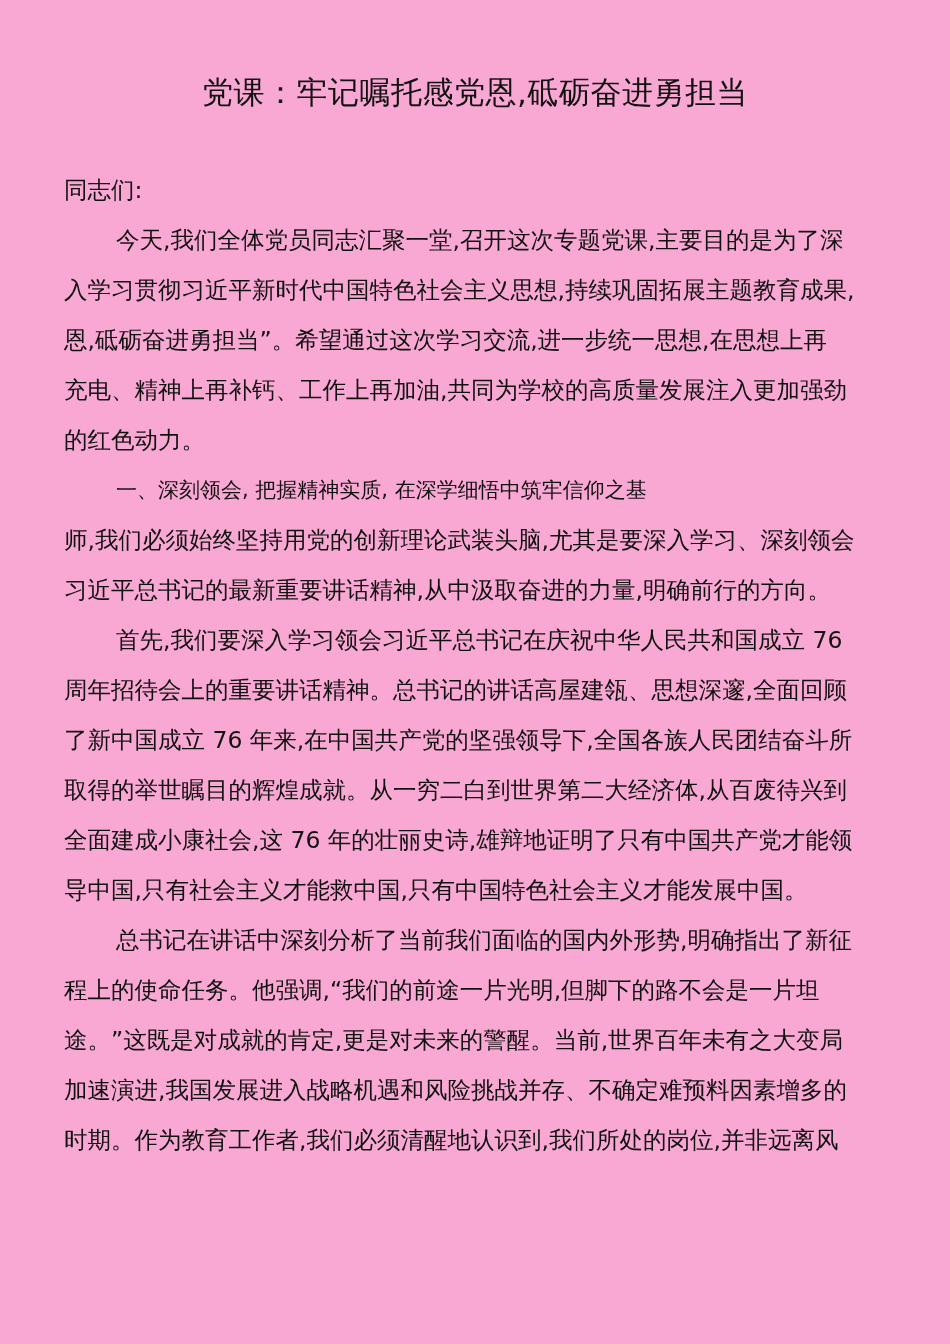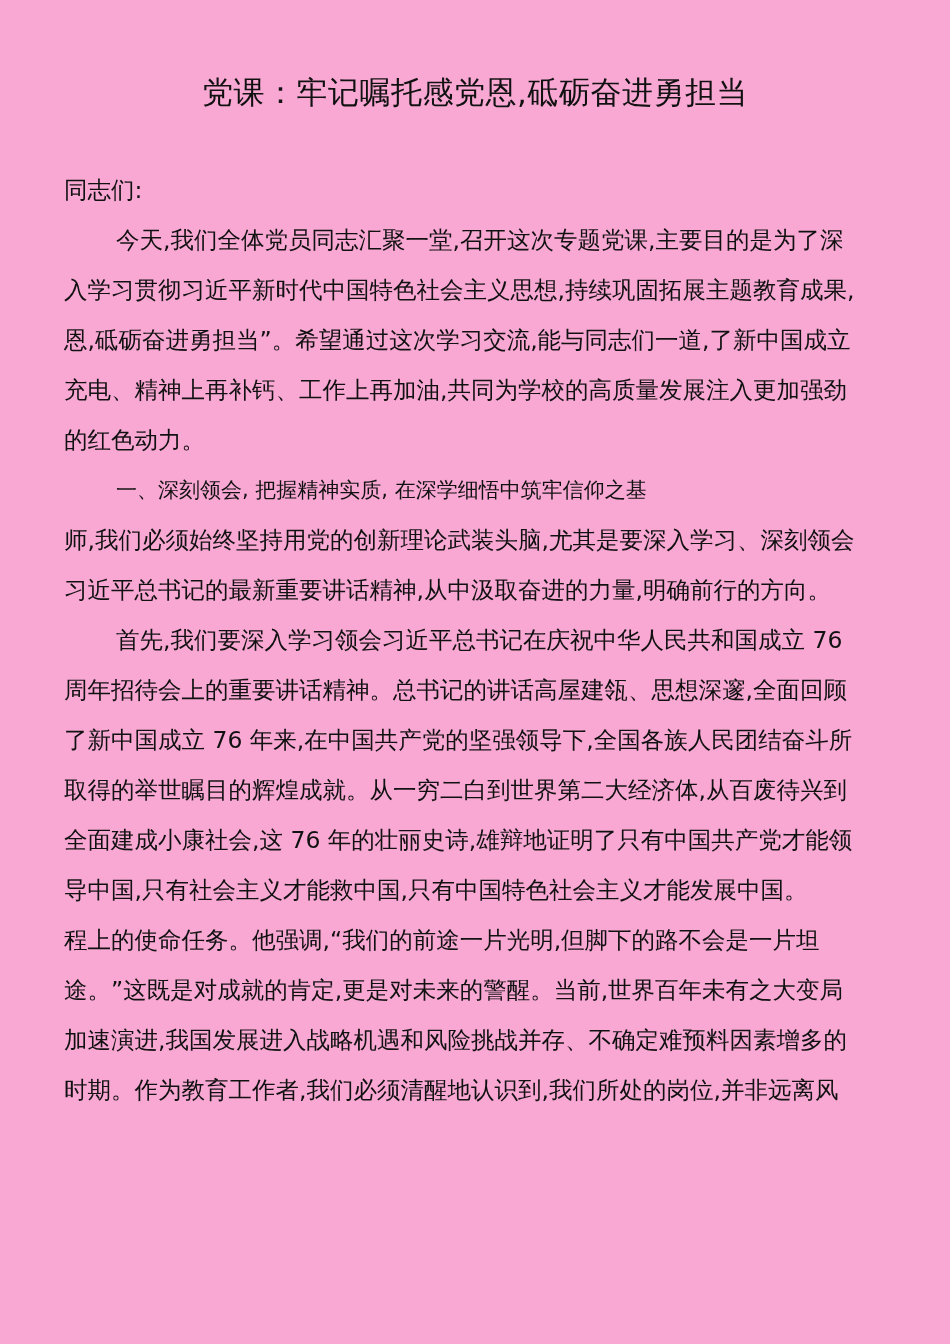"恩,砥砺奋进勇担当”。希望通过这次学习交流,能与同志们一道,了新中国成立" div.line { text: ,能与同志们一道,了新中国成立 -> ,进一步统一思想,在思想上再 }
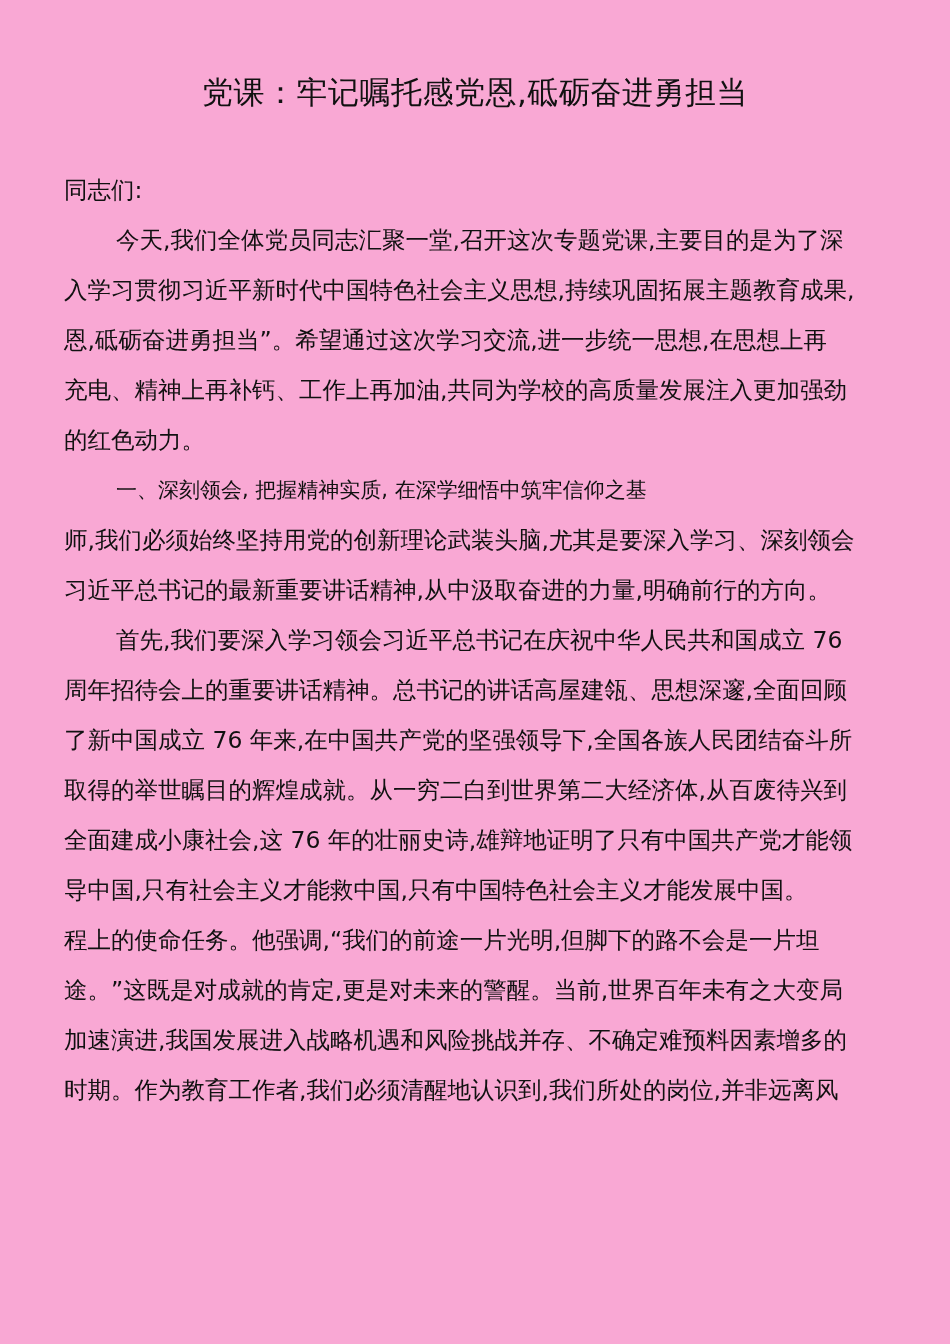"总书记在讲话中深刻分析了当前我们面临的国内外形势,明确指出了新征" div.line { html: none -> <div>总书记在讲话中深刻分析了当前我们面临的国内外形势,明确指出了新征</div> }
